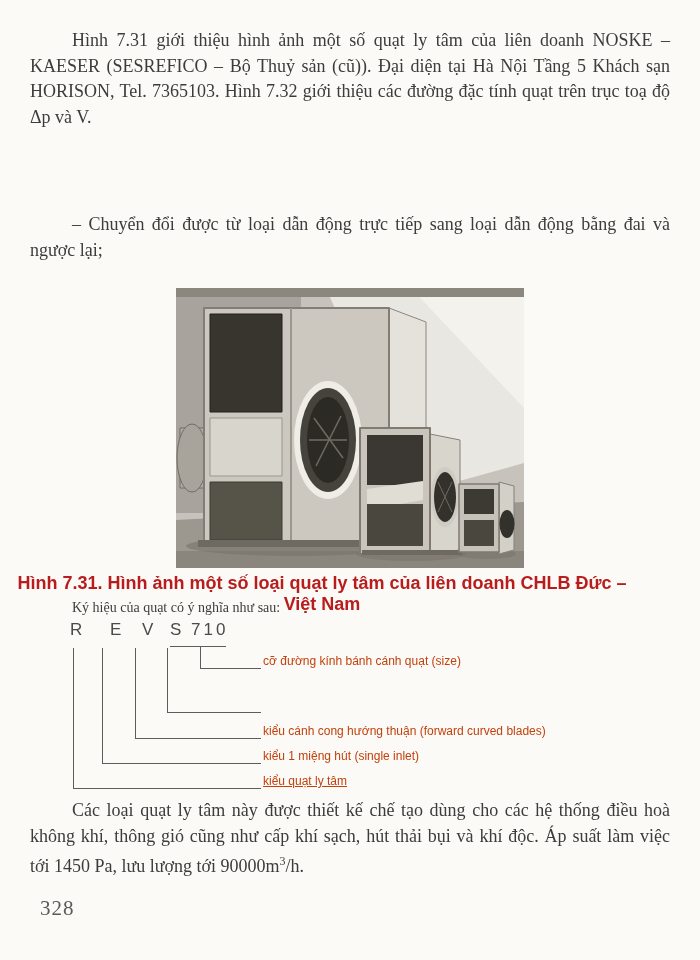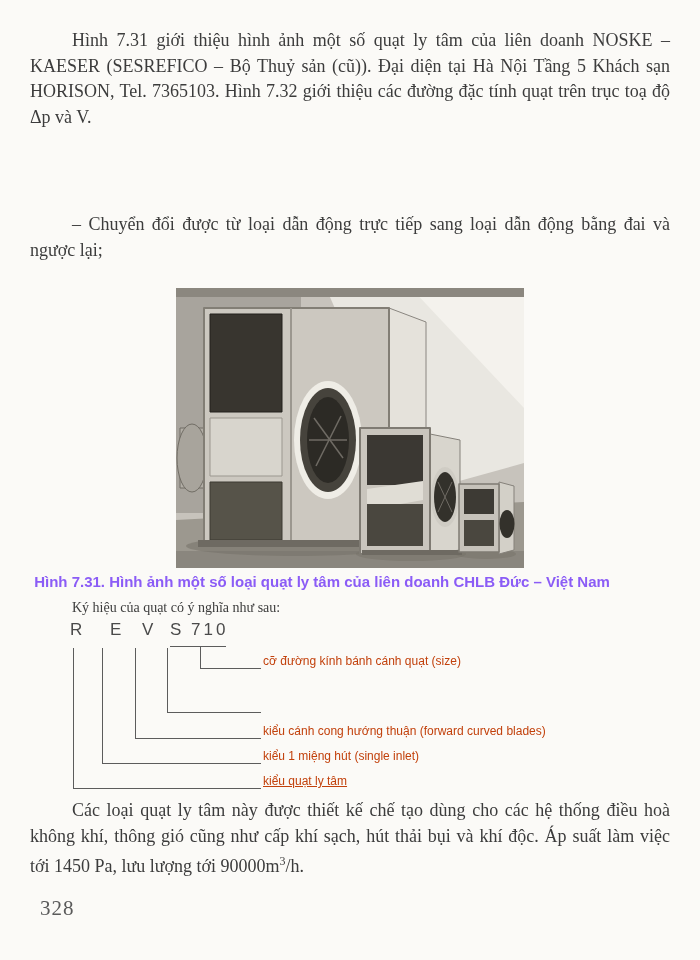"Hình 7.31. Hình ảnh một" .caption { color: #8b5cf6 -> #b91c1c; font-size: 15px -> 18px }
